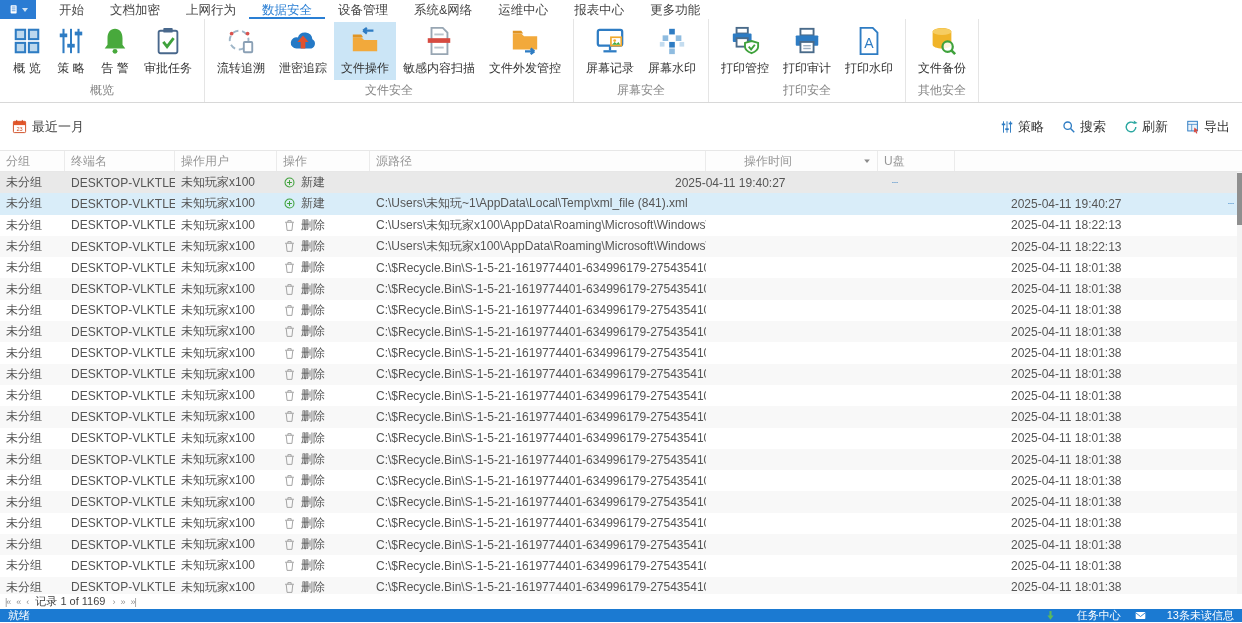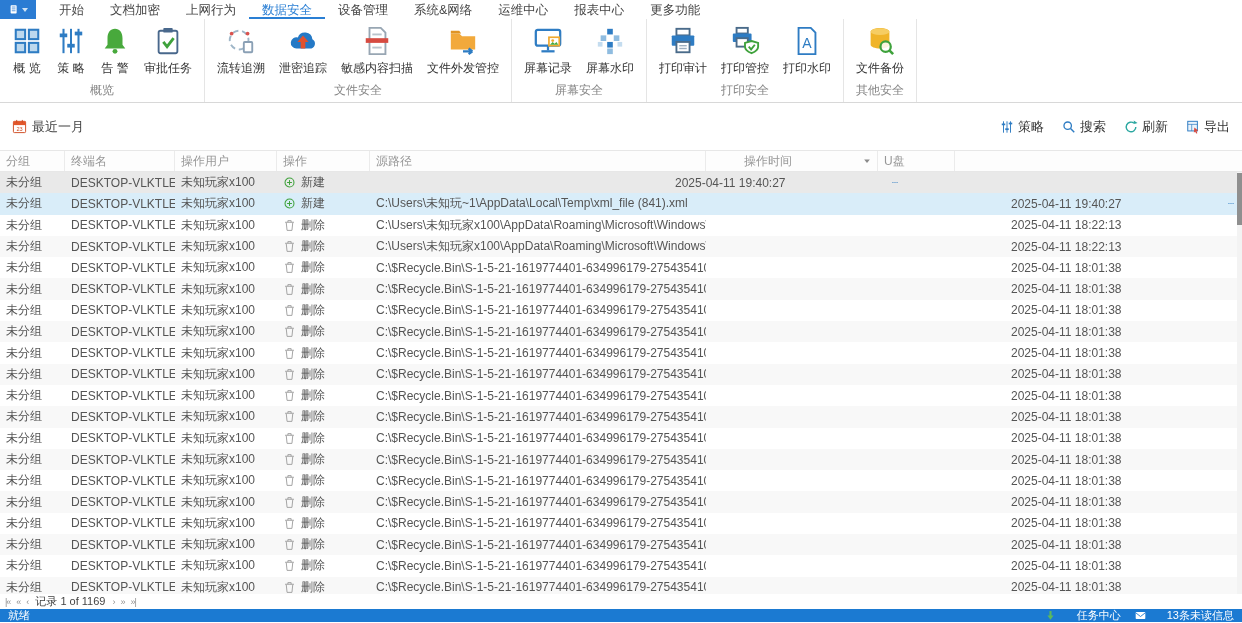"文件操作" div.ribbon-item { html: none -> <div> <span> <svg> <path></path> <path></path> <path></path> </svg> </span> <div>文件操作</div> </div> }
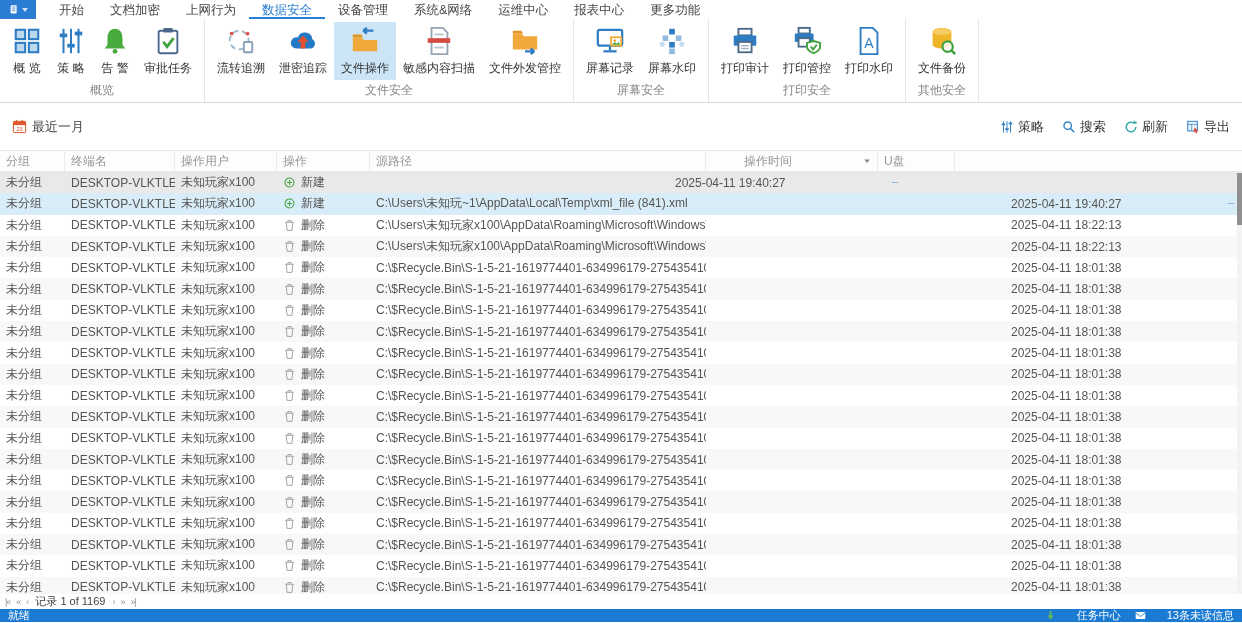"打印审计" div.ribbon-item { order: before "打印管控" -> after "打印管控" }
